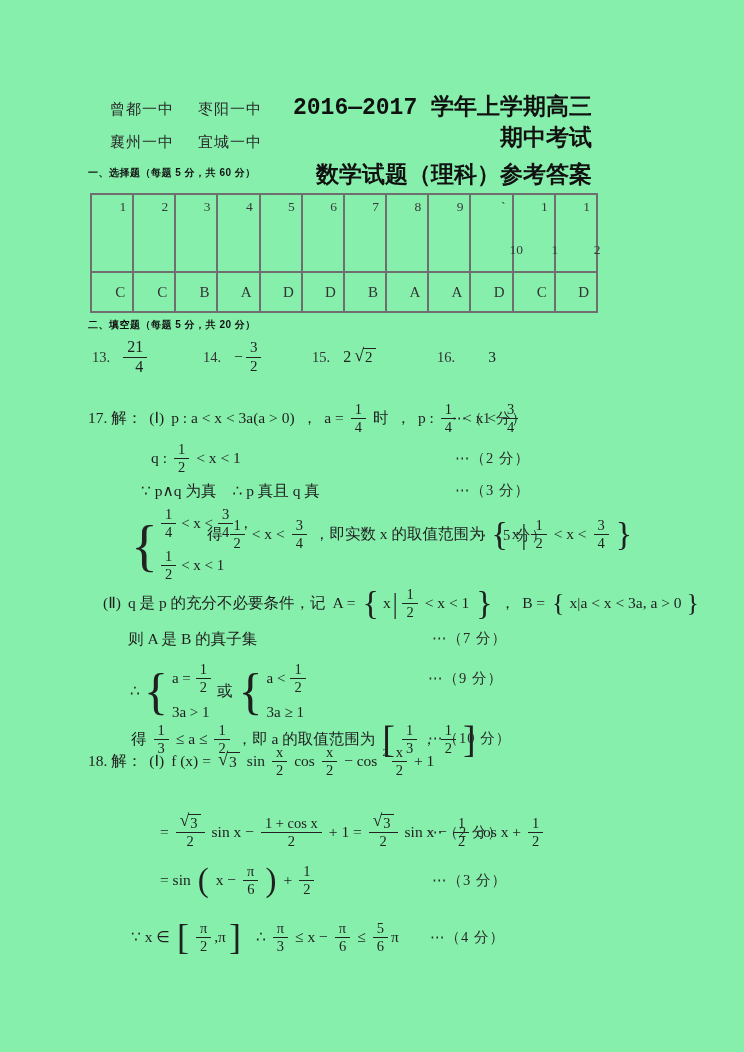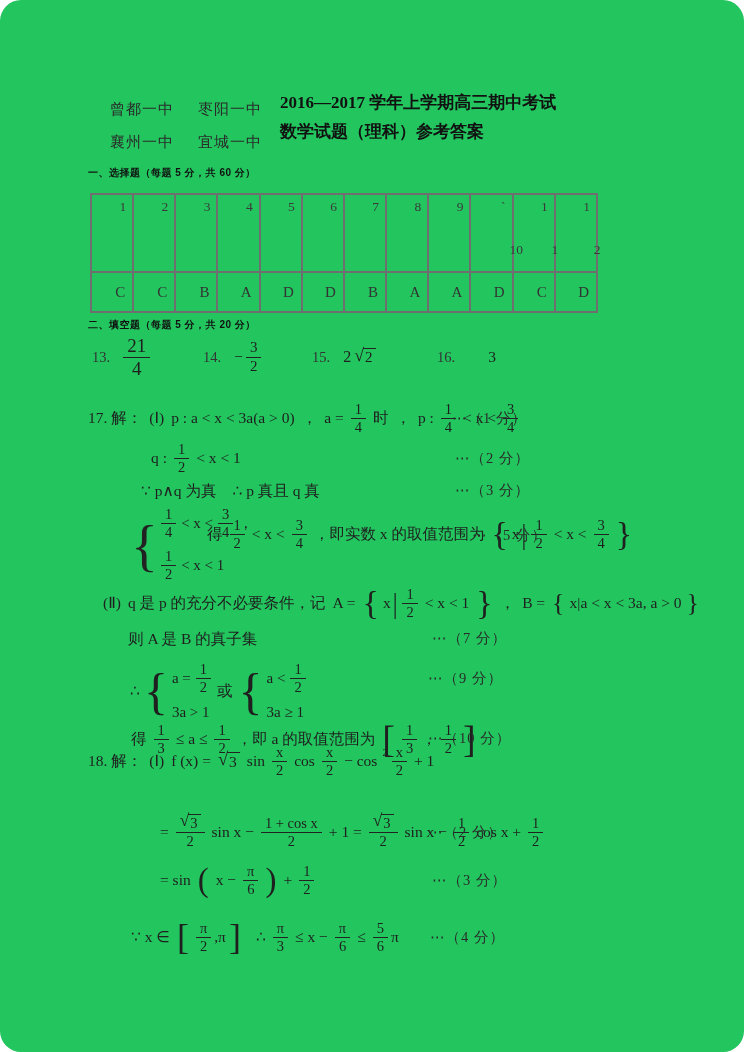"曾都一中" .page { background: #22c55e -> #86efac; border-radius: 21px -> none }
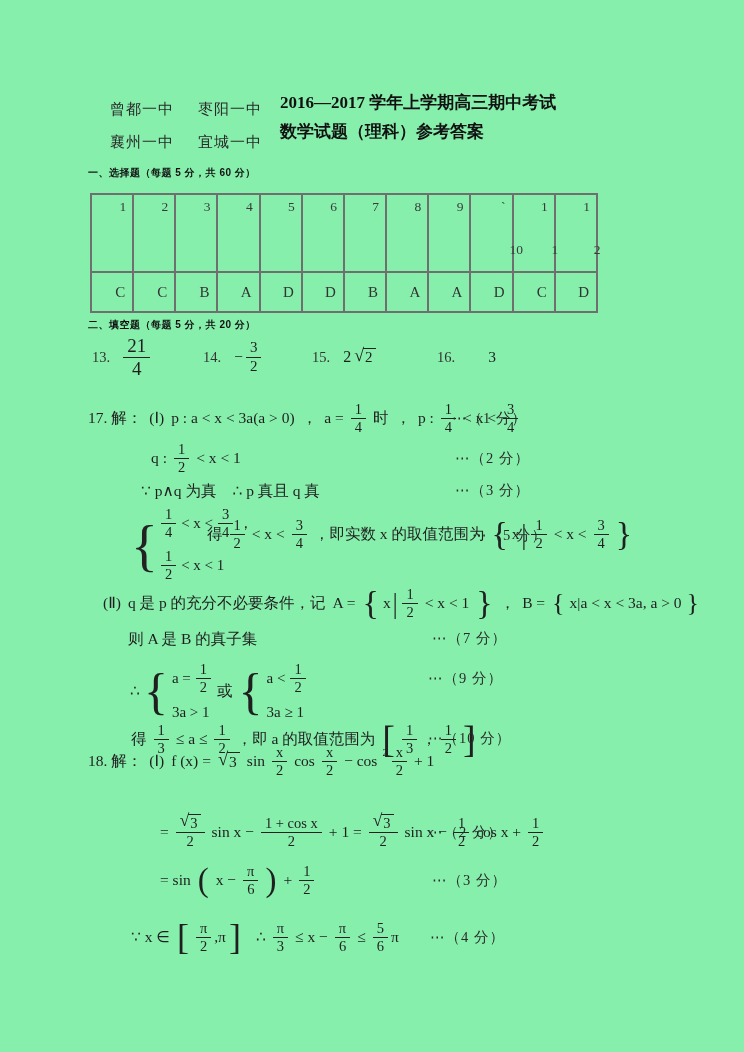"2016—2017 学年上学期高三期中考试" .titleblock { font-family: Liberation Serif, serif -> Liberation Mono, monospace; font-size: 17px -> 23px; text-align: left -> right }
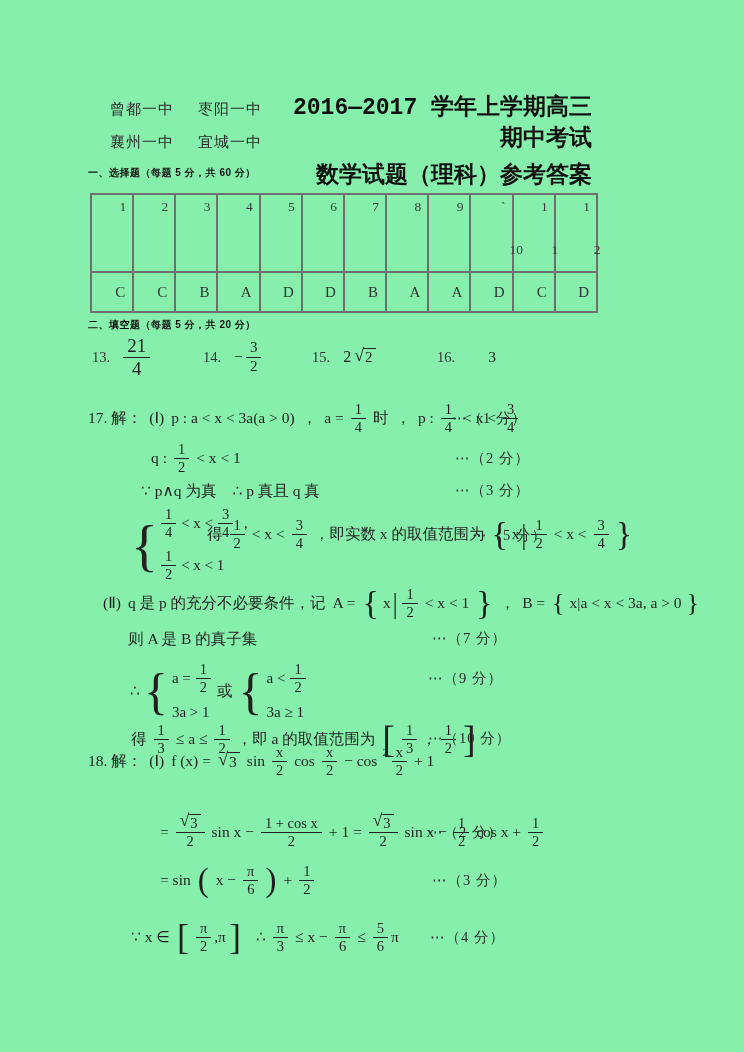"21" span.fr { font-size: 19px -> 16px; text-align: none -> right }
